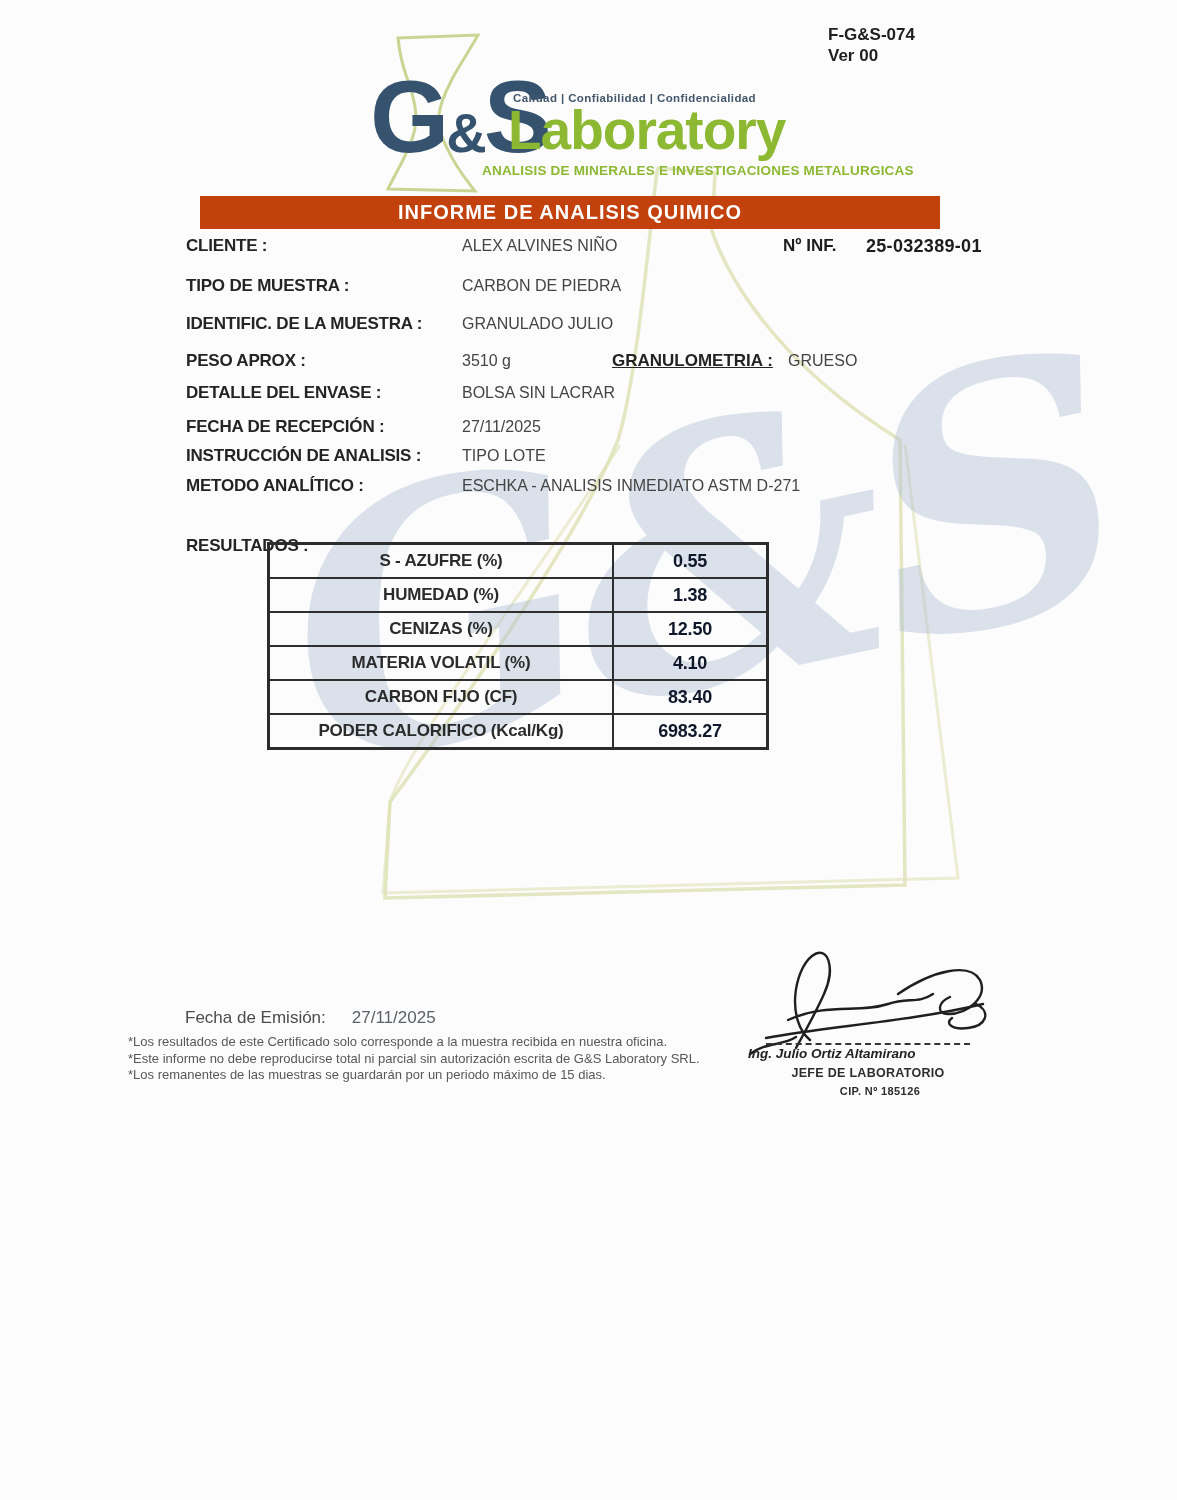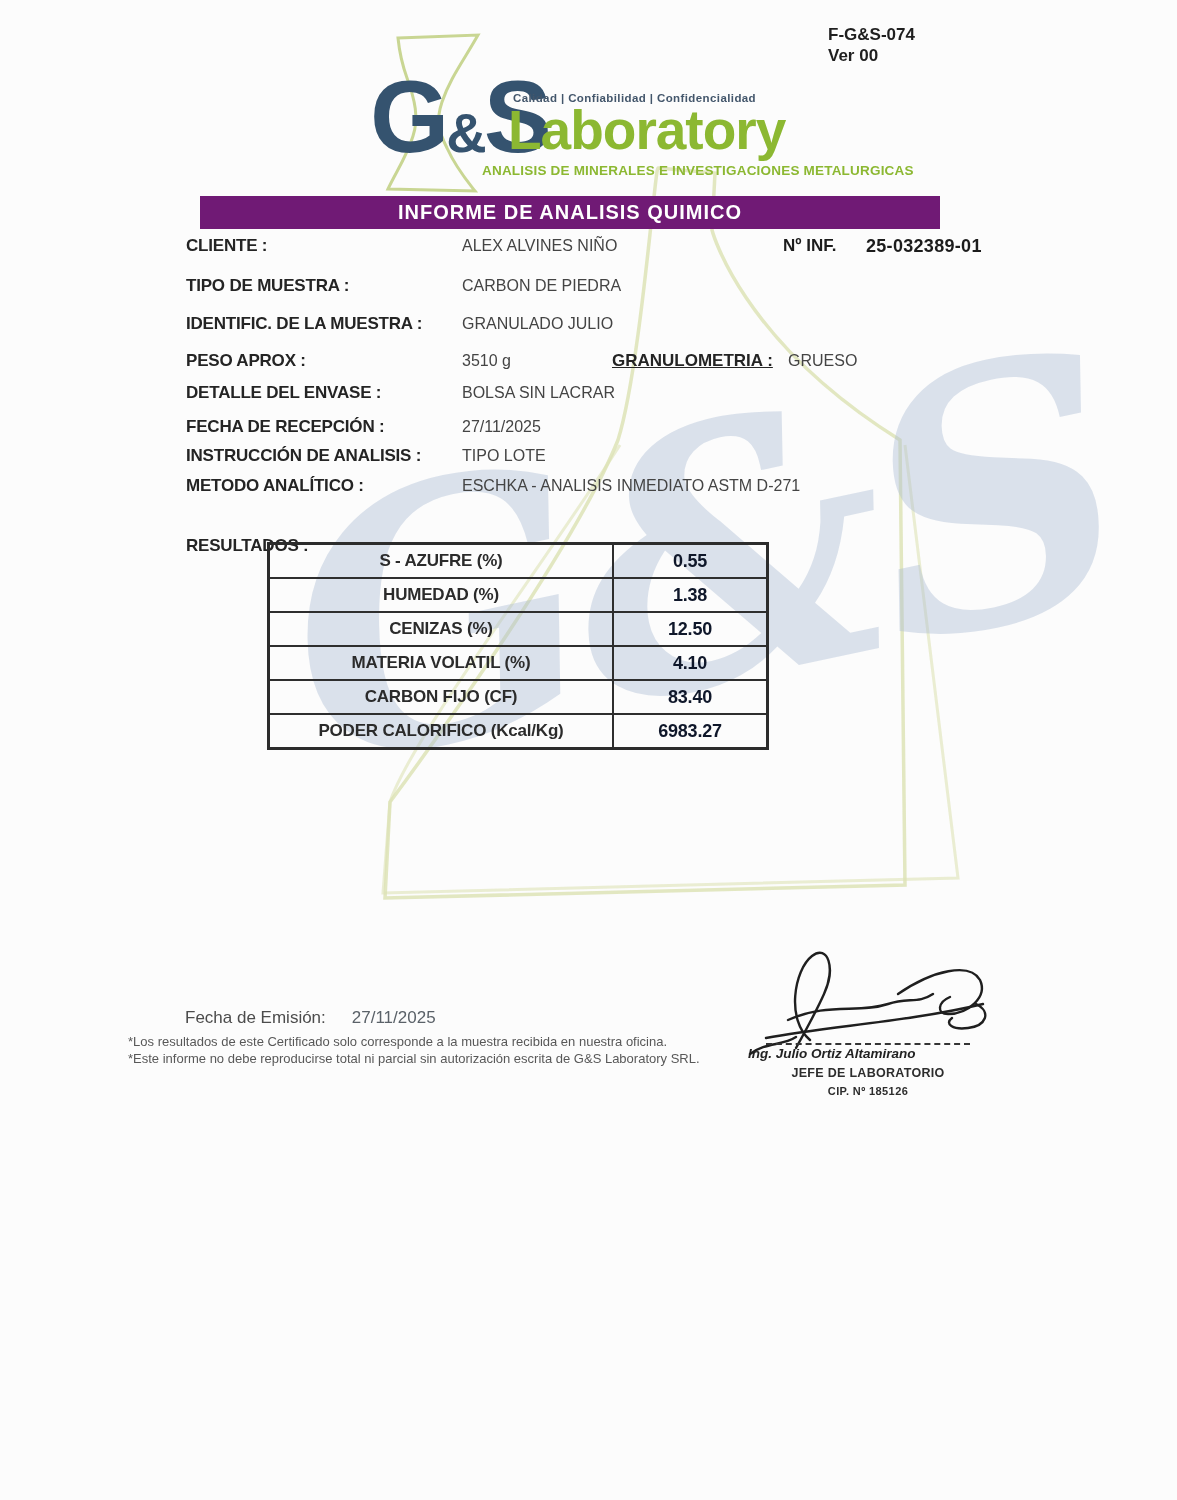"INFORME DE ANALISIS QUIMICO" .title-bar { background: #701a75 -> #c2410c }
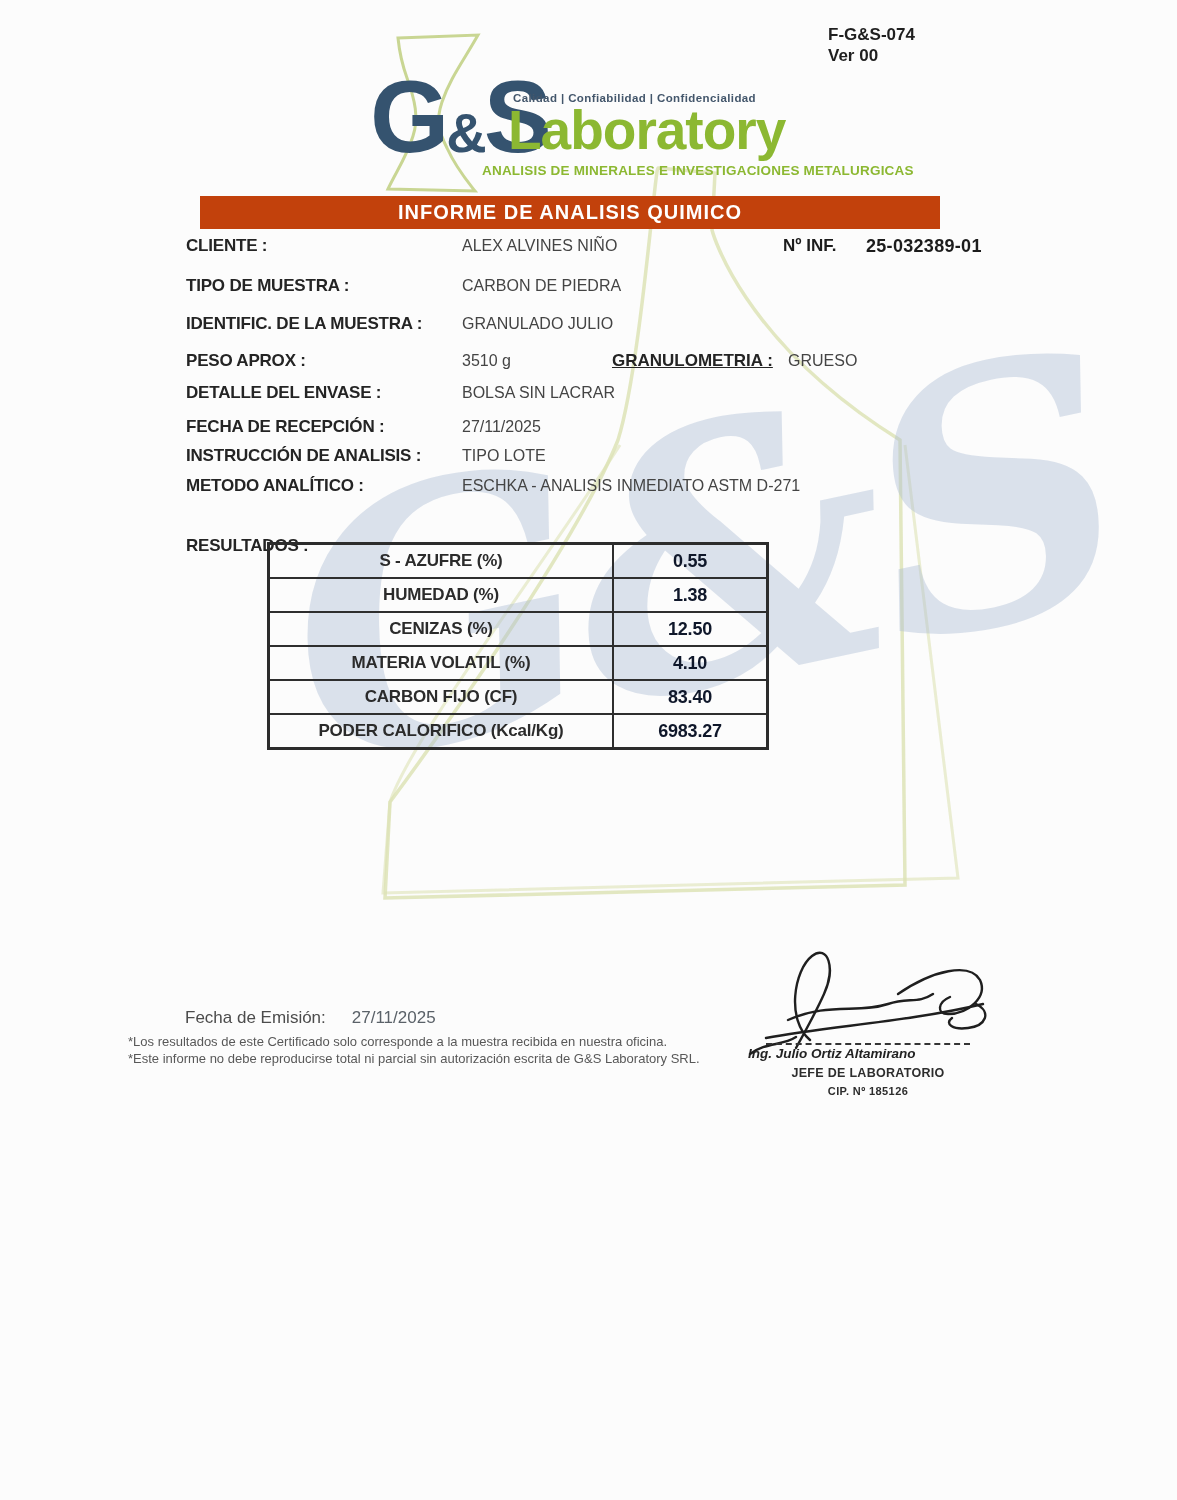"*Los remanentes de las muestras" div { html: none -> <div>*Los remanentes de las muestras se guardarán por un periodo máximo de 15 dias.</div> }
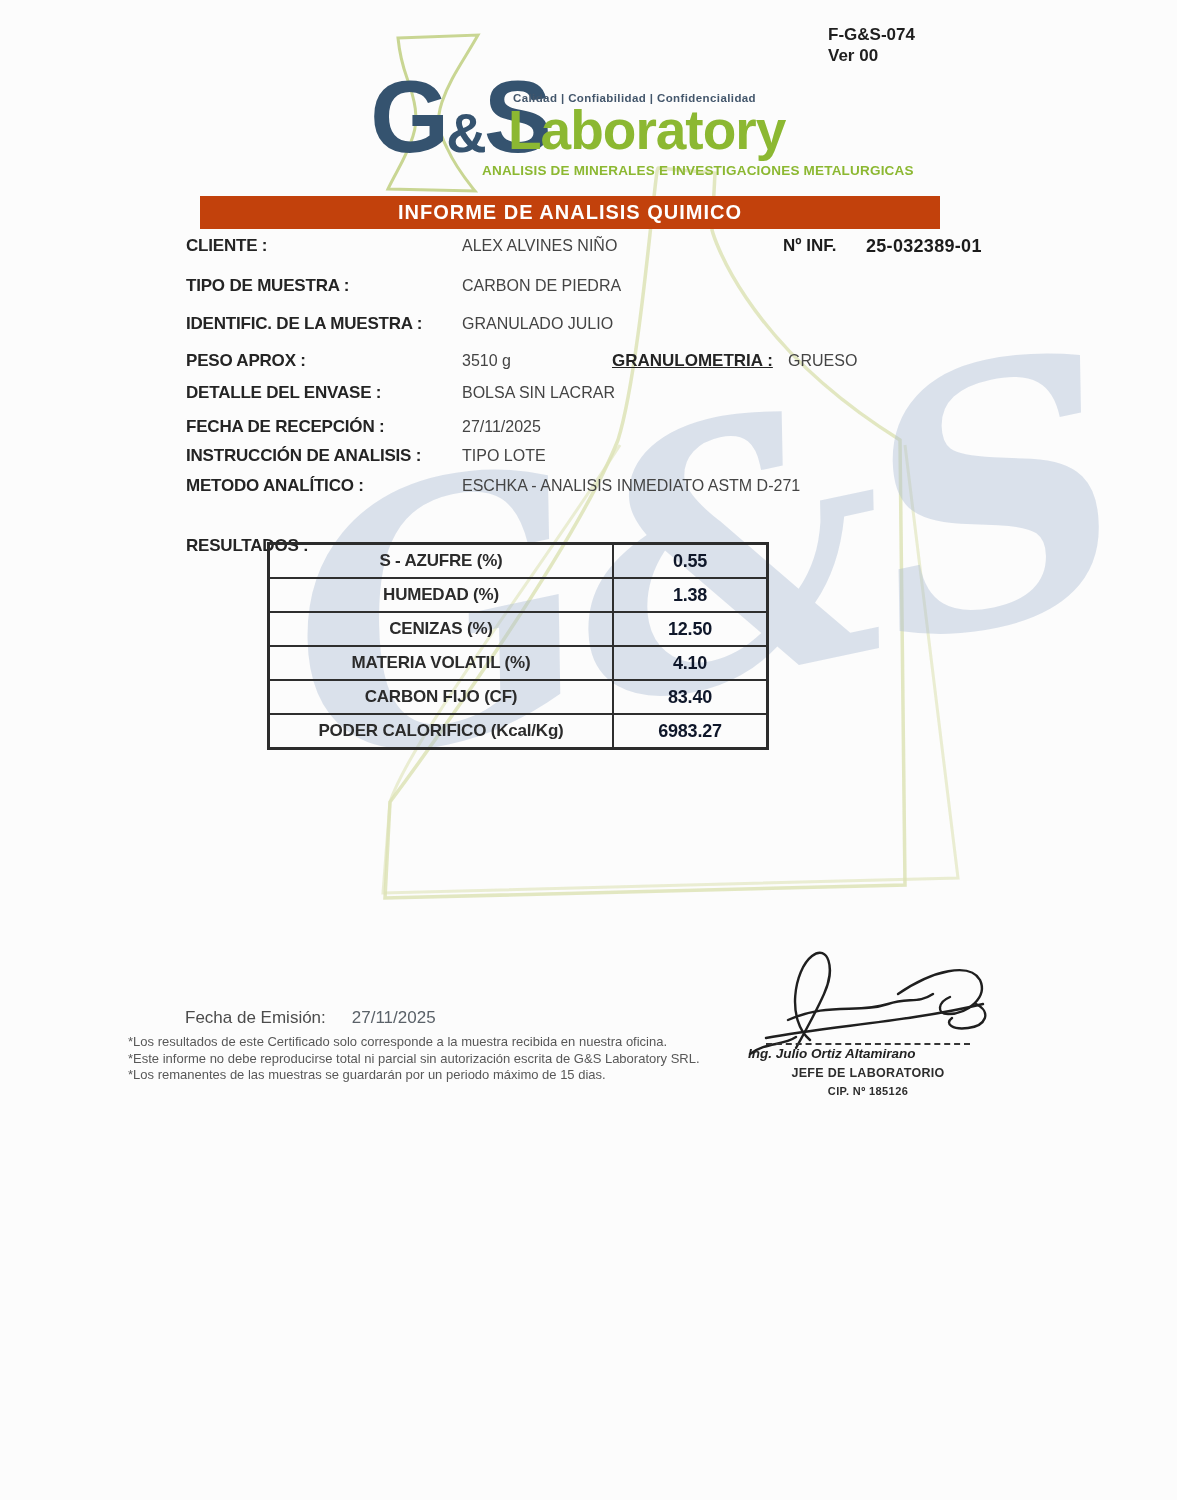"CIP. Nº 185126" .sig-cip { left: 0 -> 12px }
